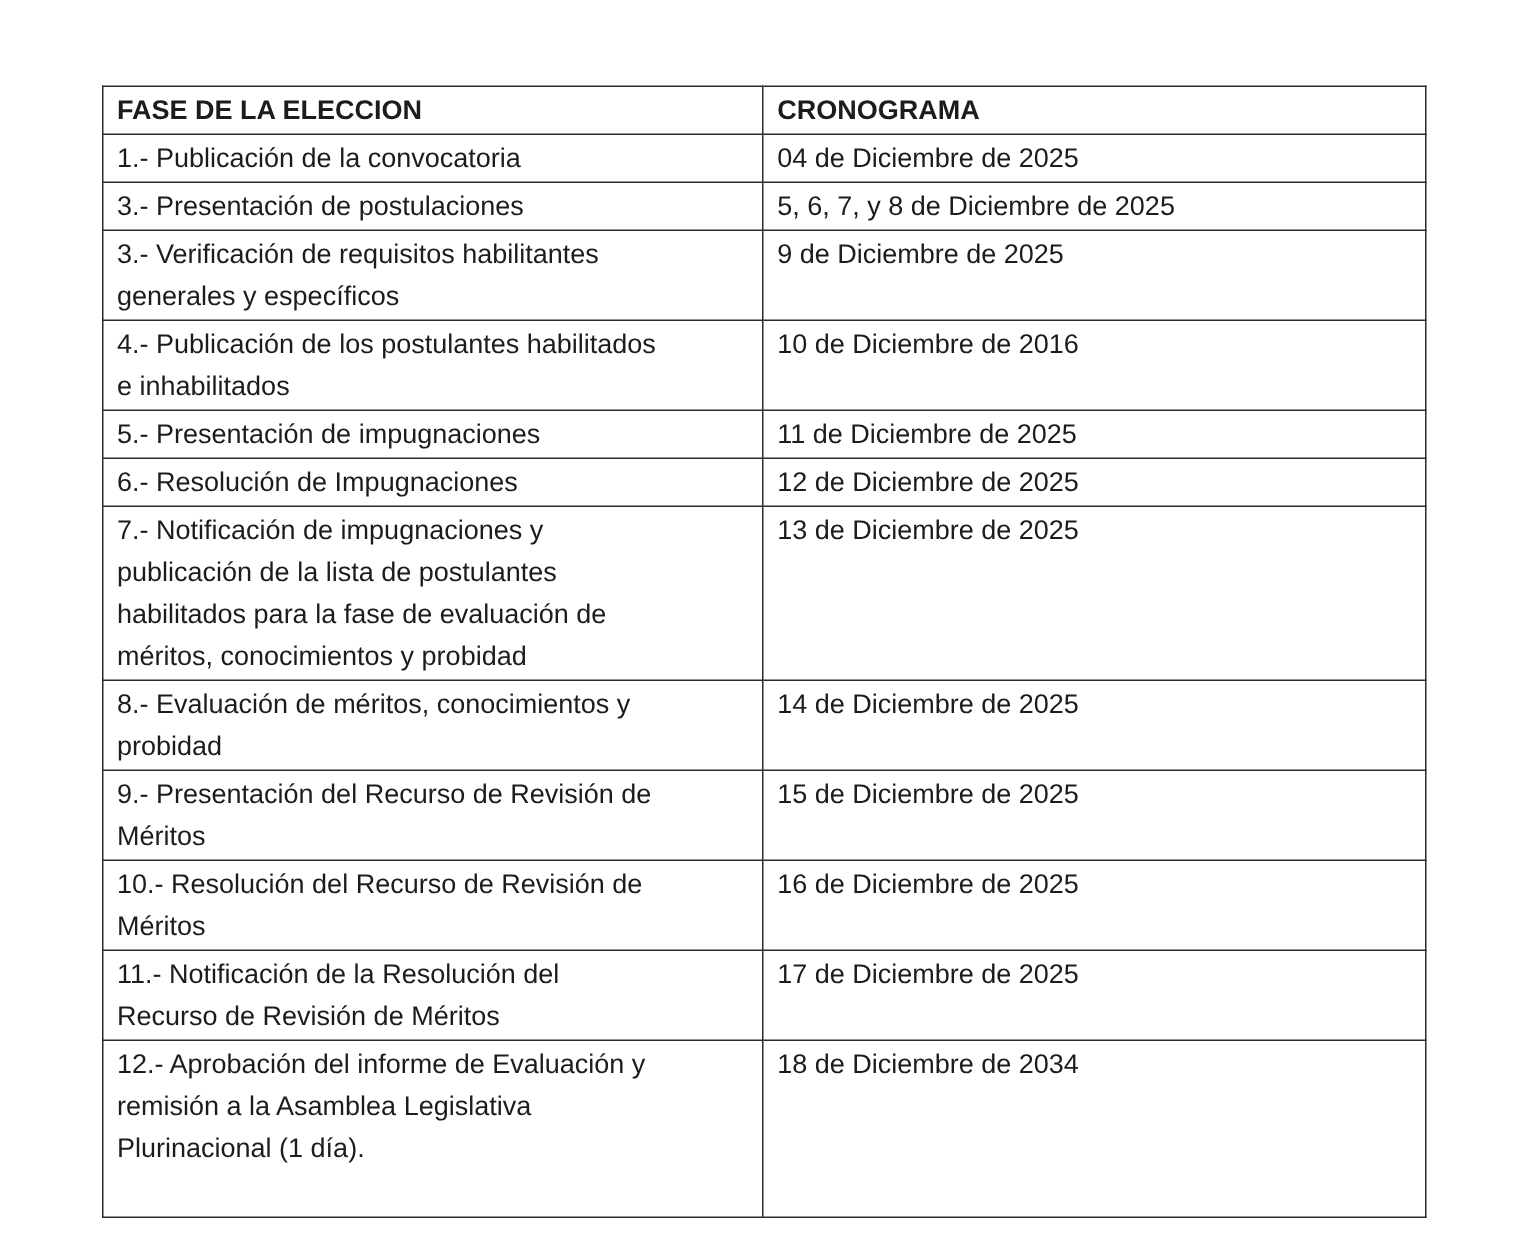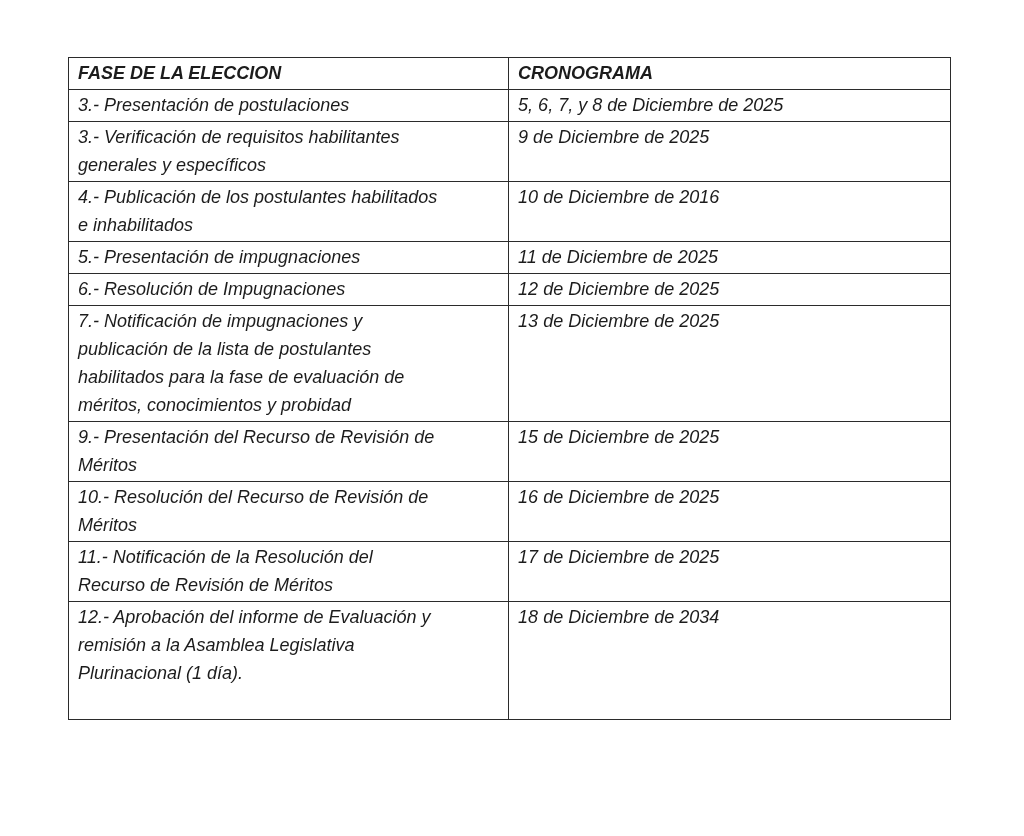"FASE DE LA ELECCION" table.schedule th, table.schedule td { font-style: italic -> none }
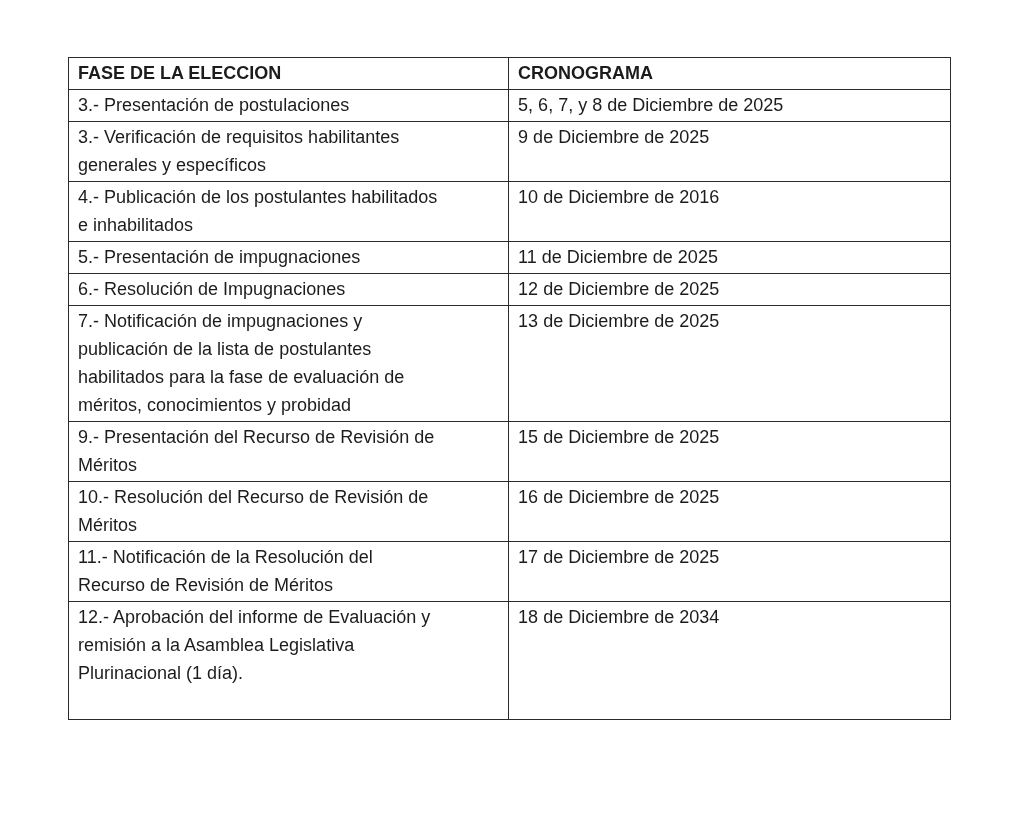"1.- Publicación de la convocatoria" tr { html: none -> <tr> <td>1.- Publicación de la convocatoria</td> <td>04 de Diciembre de 2025</td> </tr> }
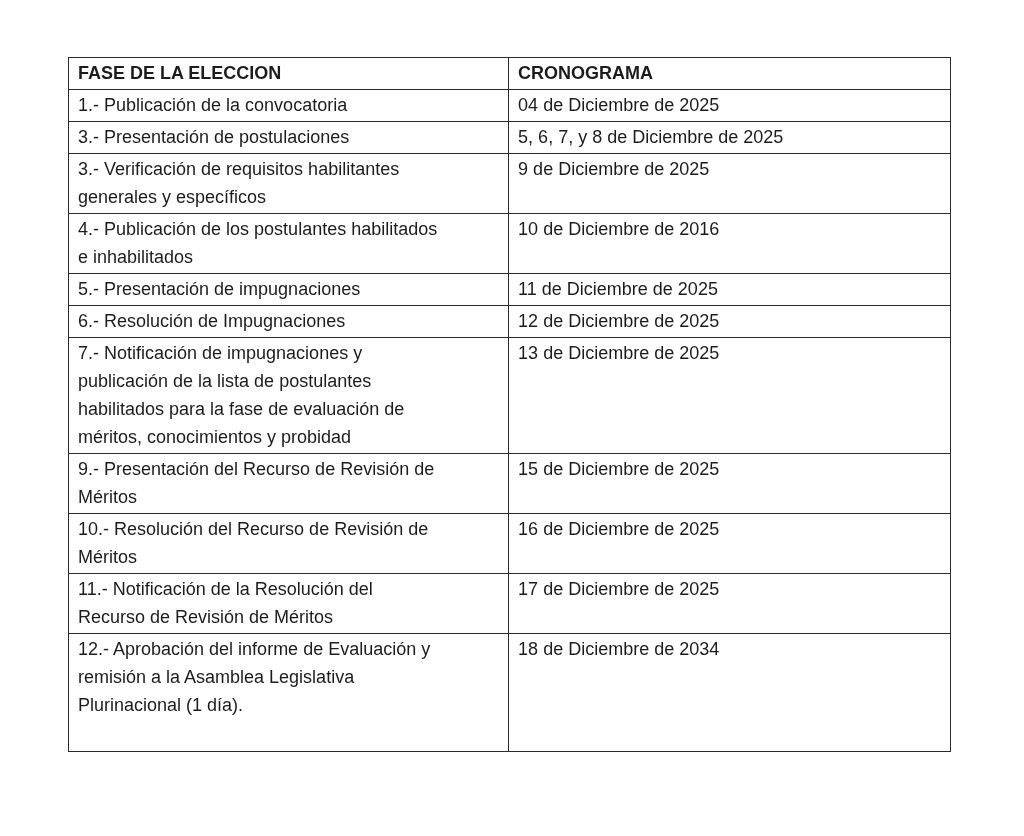"8.- Evaluación de méritos, conocimientos" tr { html: none -> <tr> <td>8.- Evaluación de méritos, conocimientos y probidad</td> <td>14 de Diciembre de 2025</td> </tr> }
